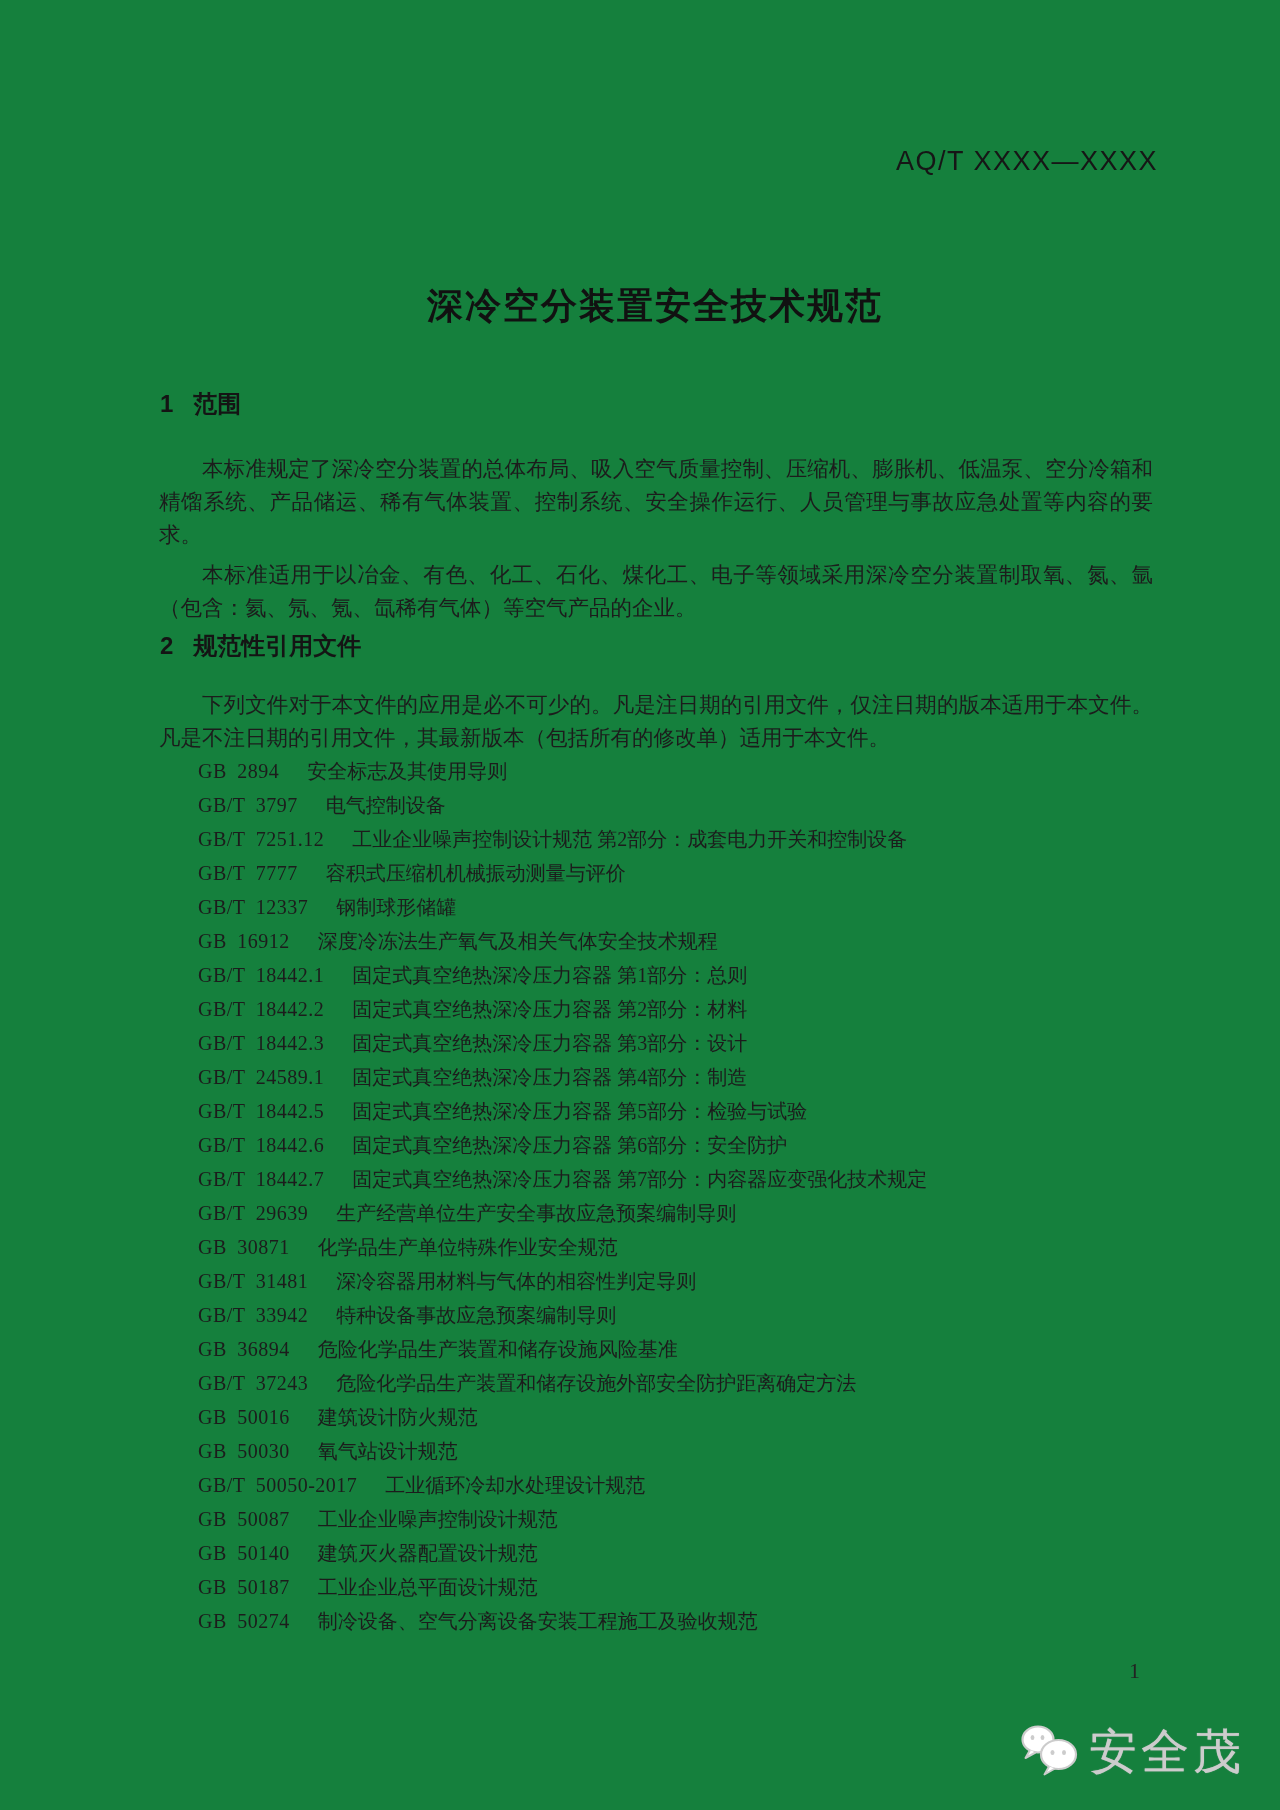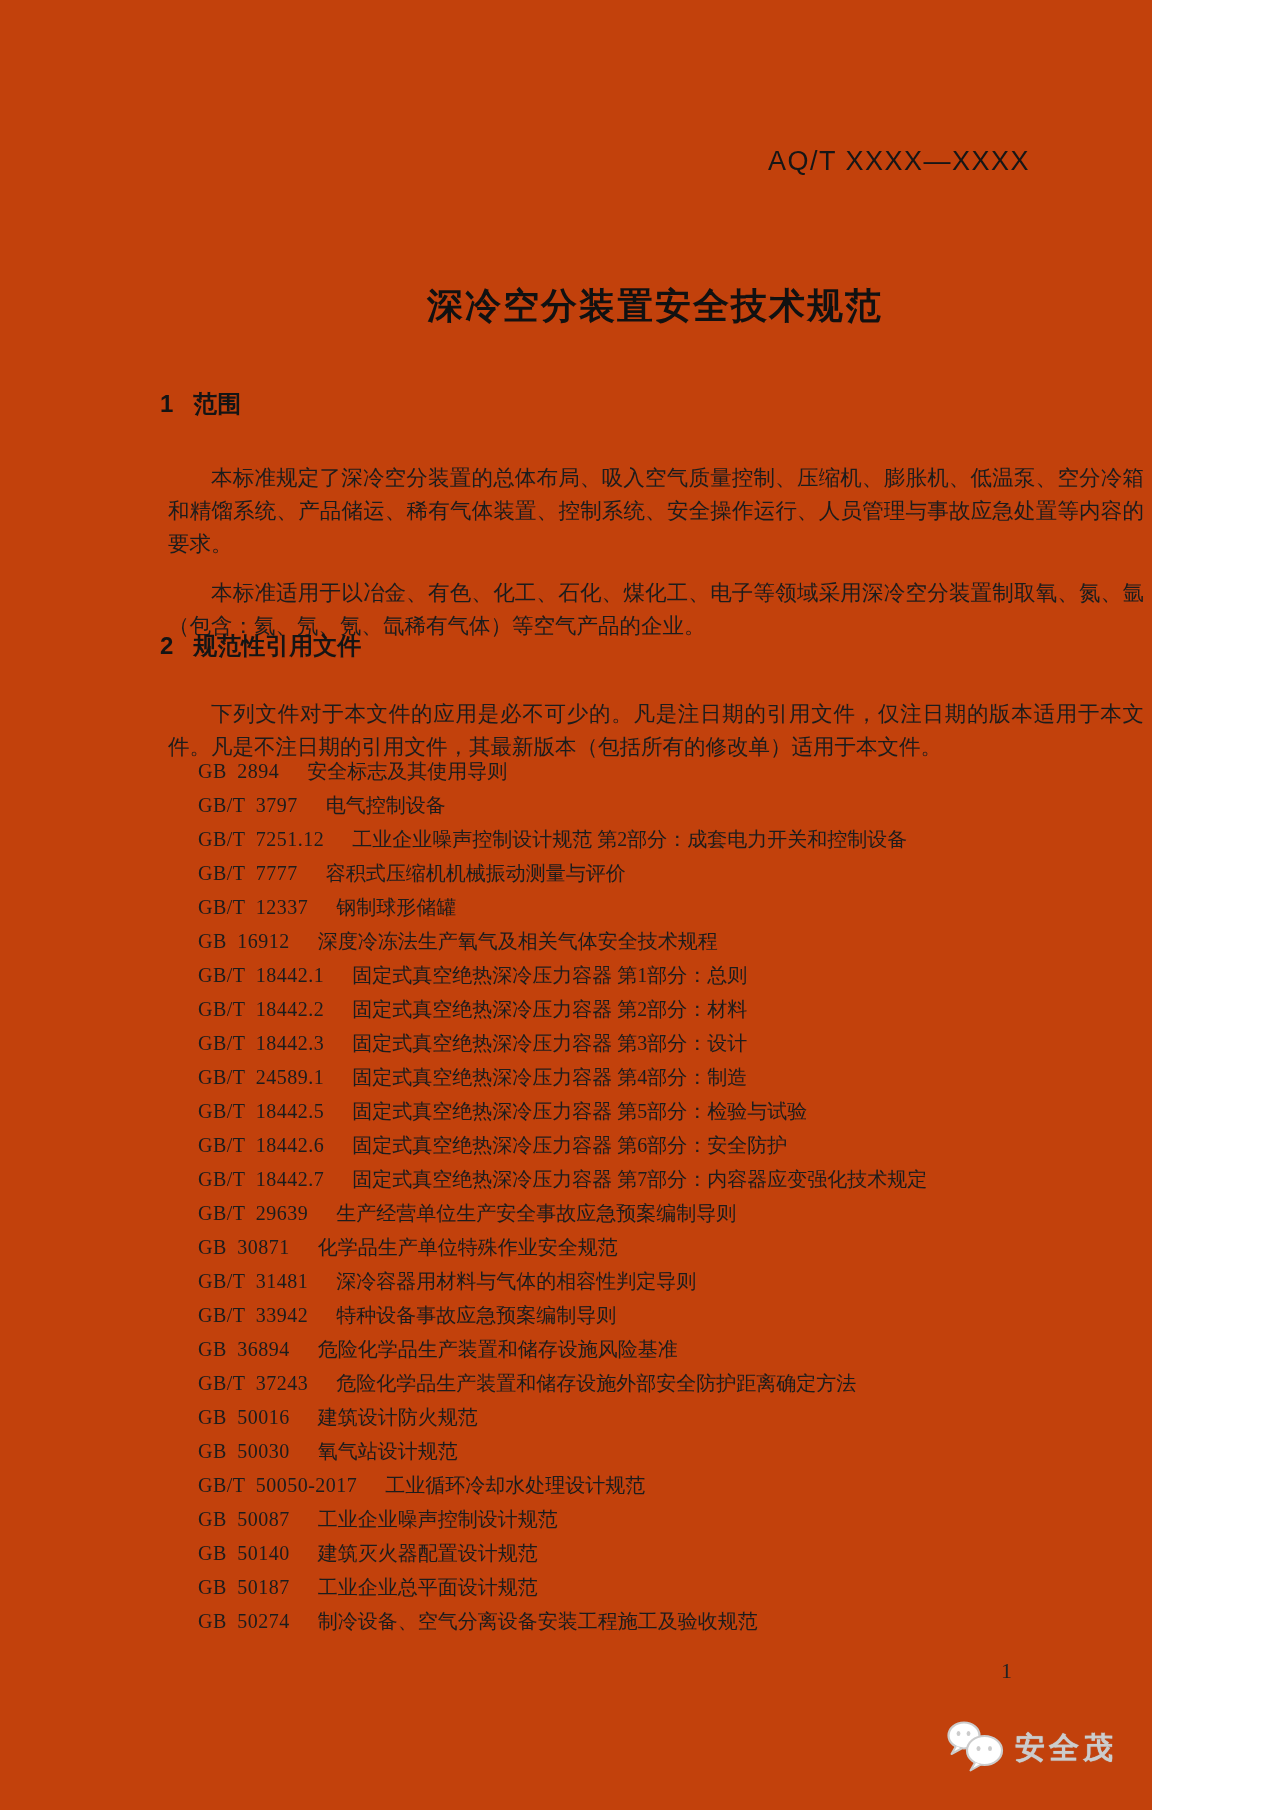"AQ/T XXXX—XXXX" .page { background: #c2410c -> #15803d; width: 1152px -> 1280px }
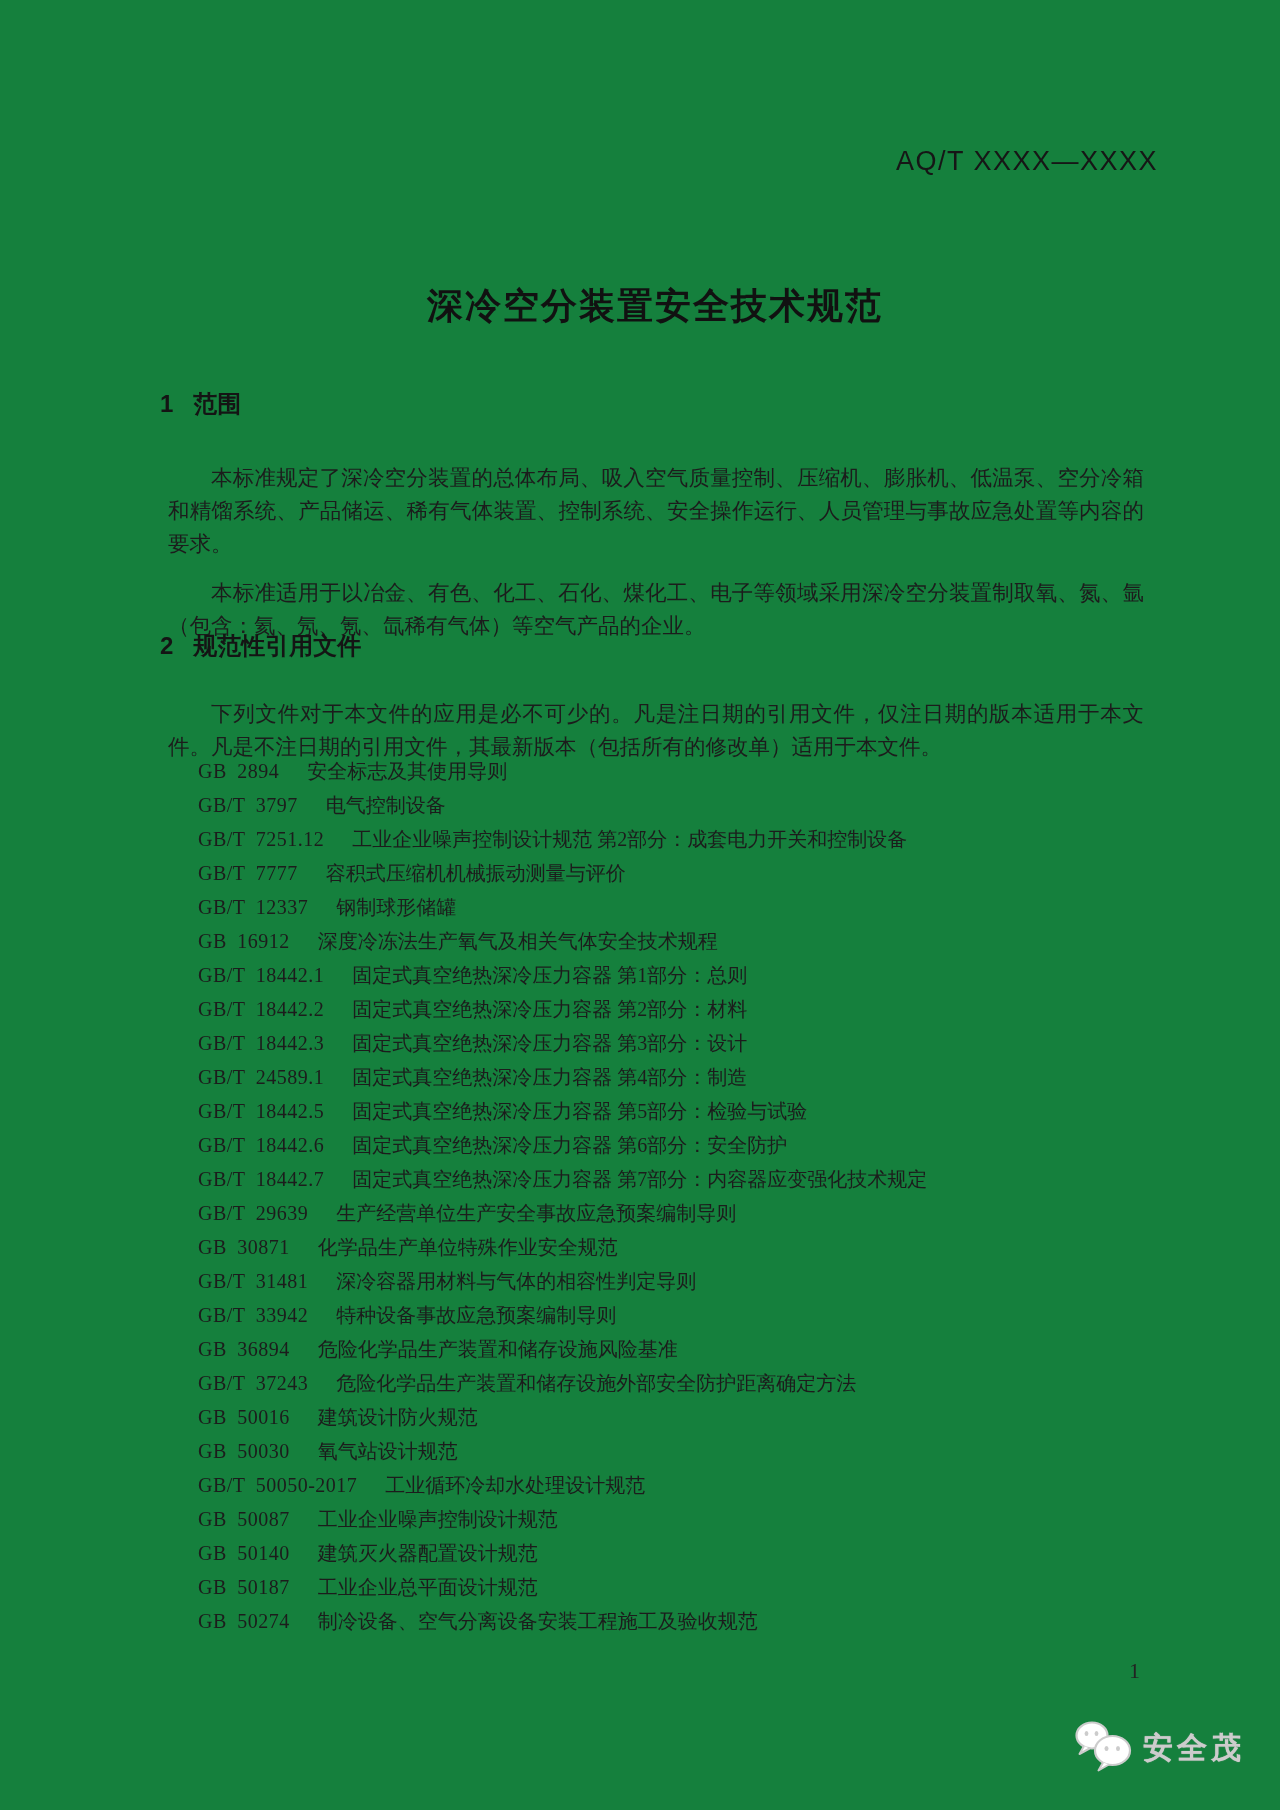"本标准规定了深冷空分装置的总体布局、吸入空气质量控制、压缩机、膨胀机、低温泵、空" .body-block p { margin: 16px -> 7px }
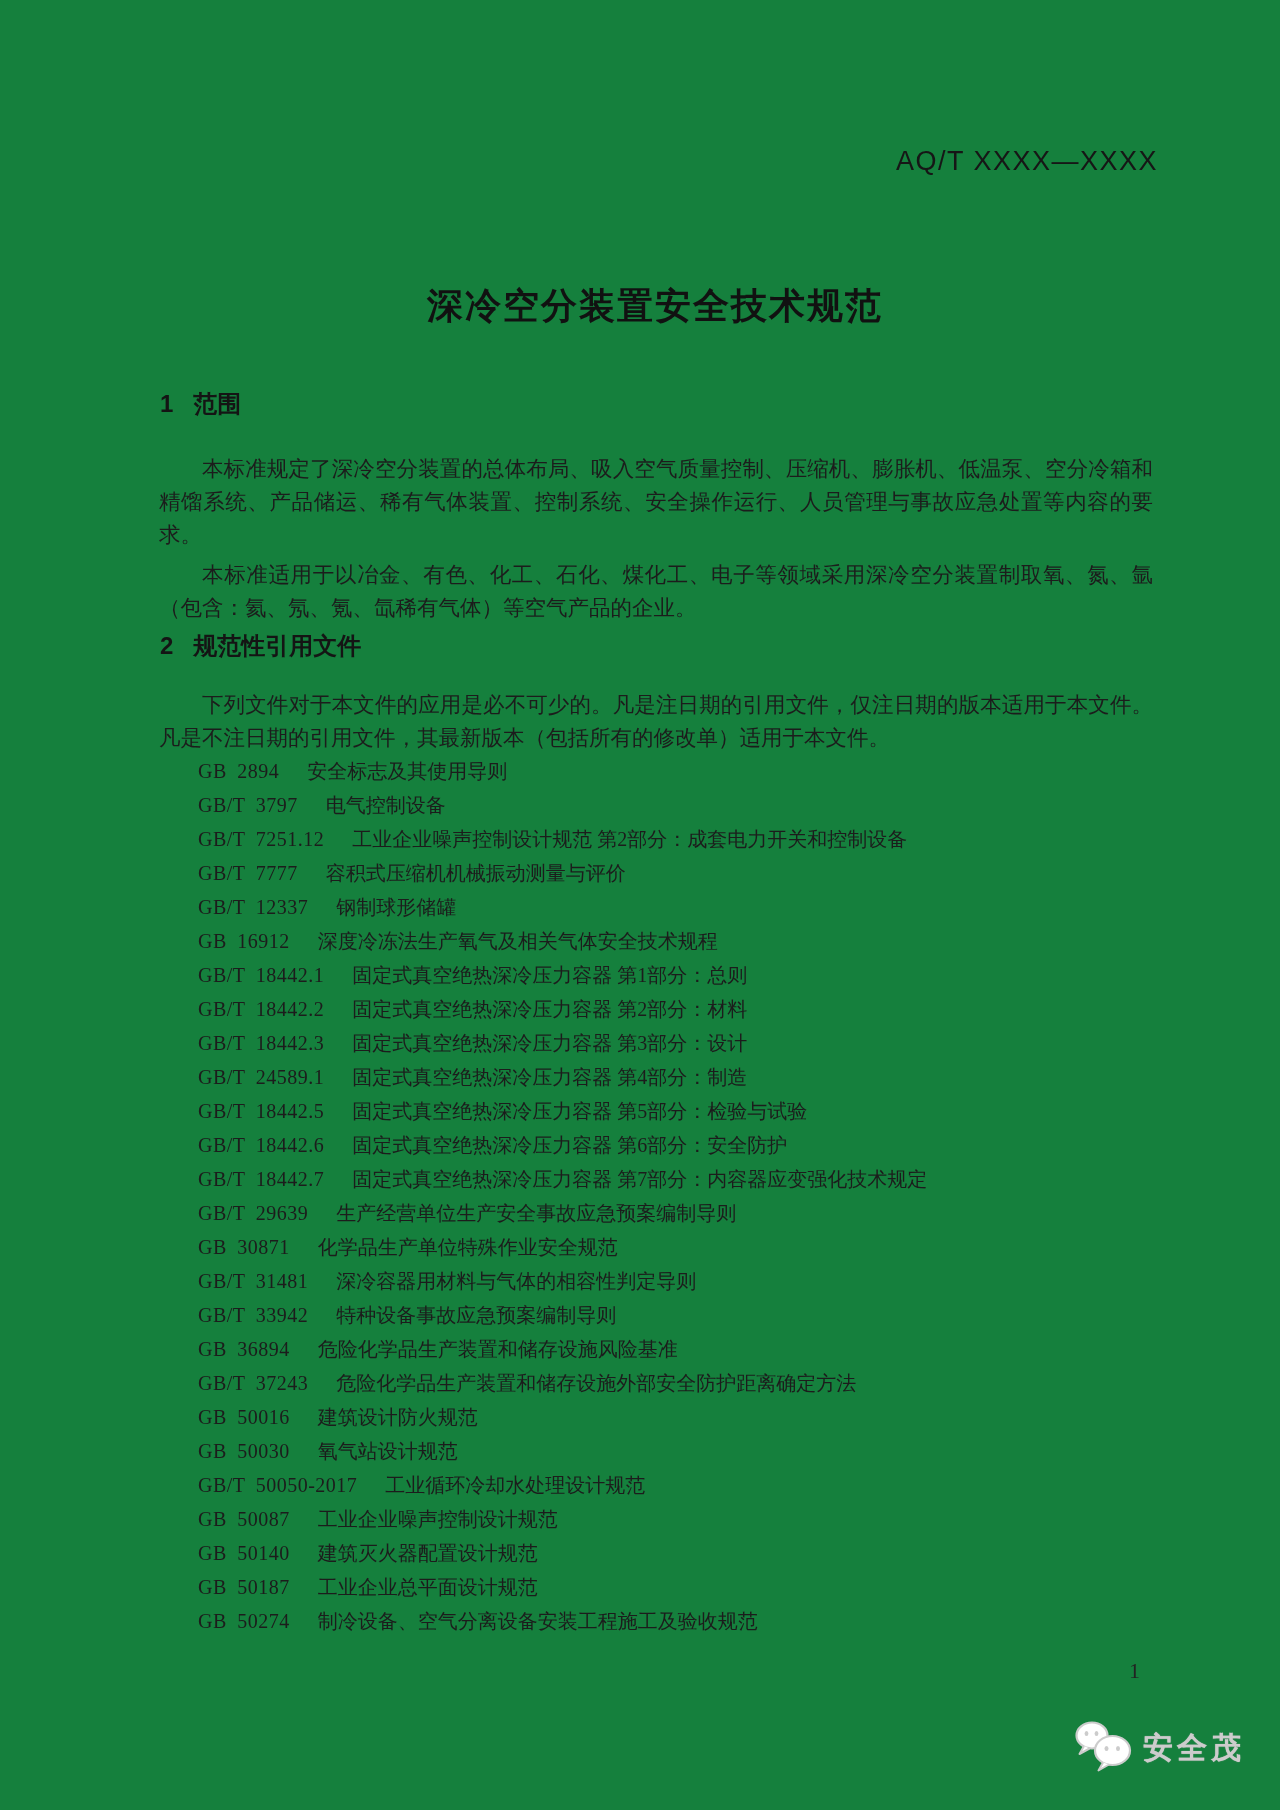"安全茂" .watermark-text { font-size: 30px -> 48px; font-weight: bold -> normal }
